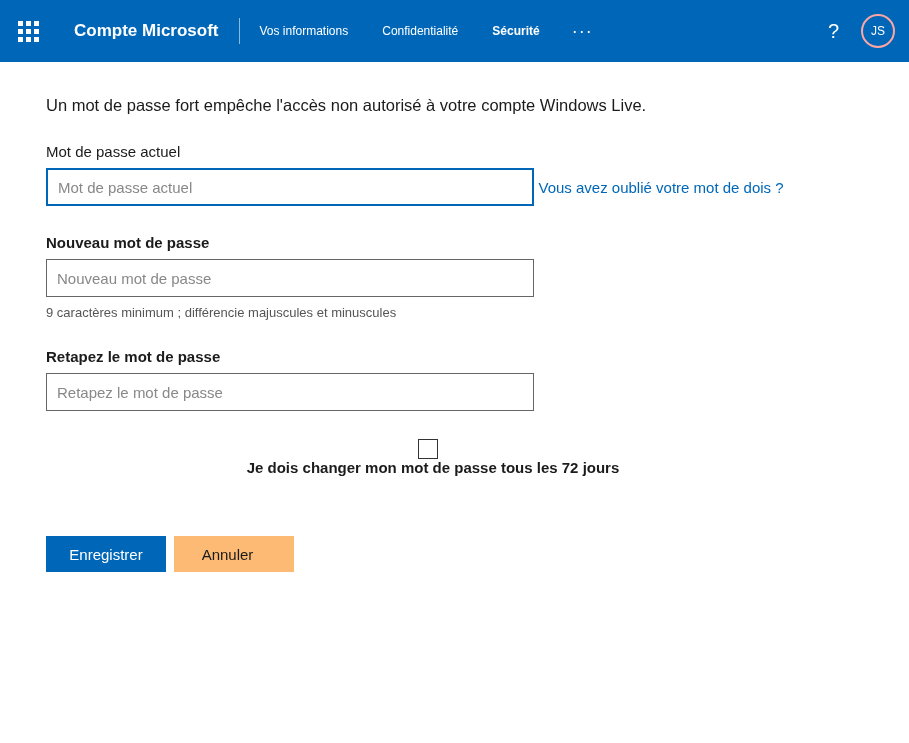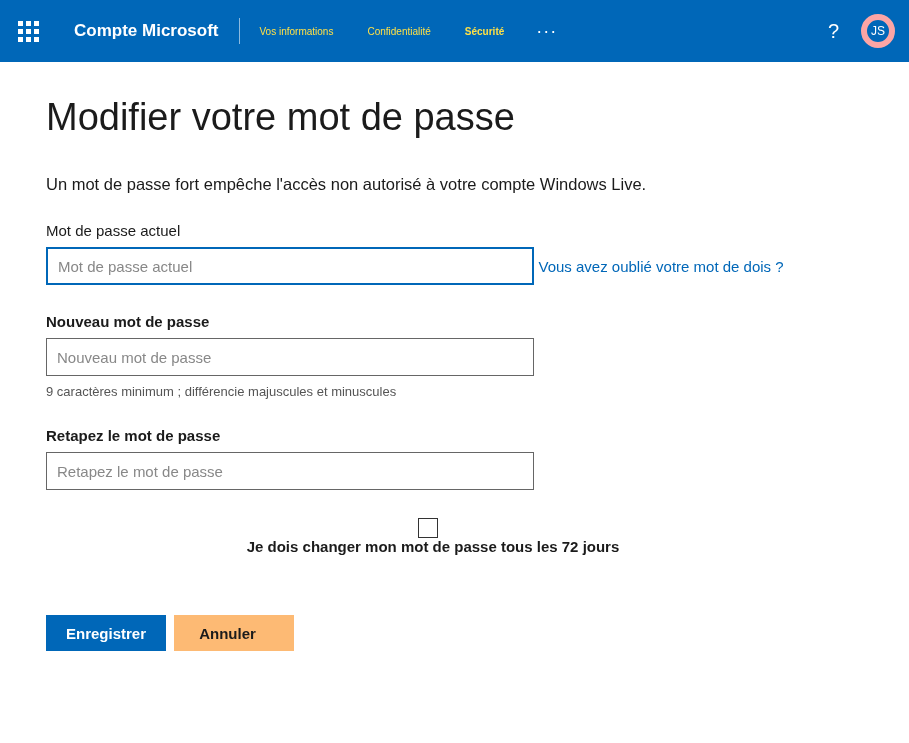"Vos informations" .nav a { color: #fde047 -> #ffffff; font-size: 10px -> 12px }
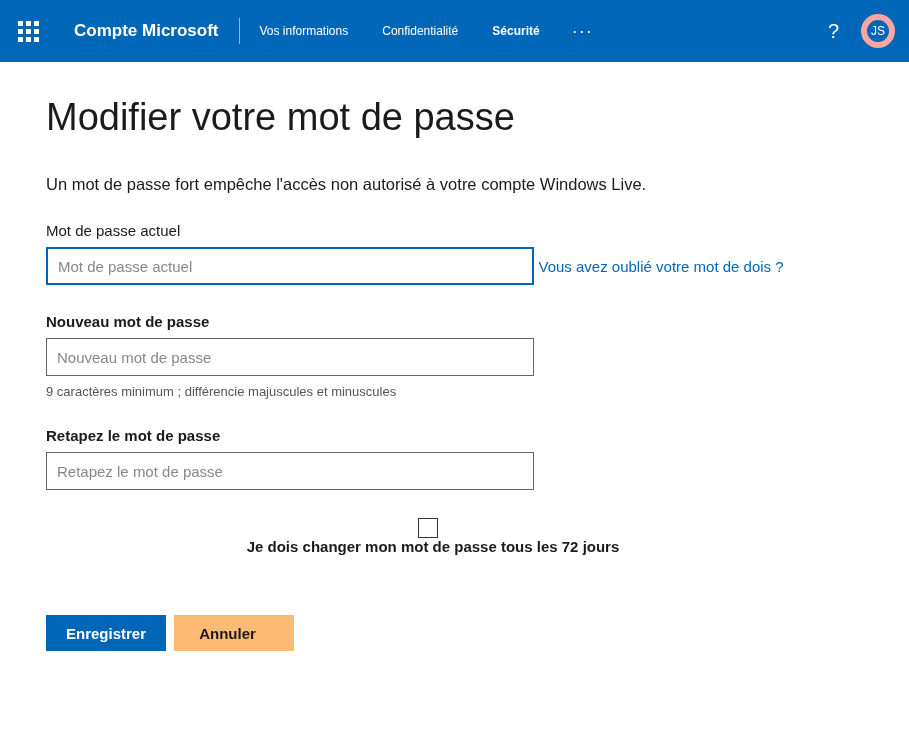"JS" .avatar { border: 6px solid #fca5a5 -> 2px solid #fca5a5 }
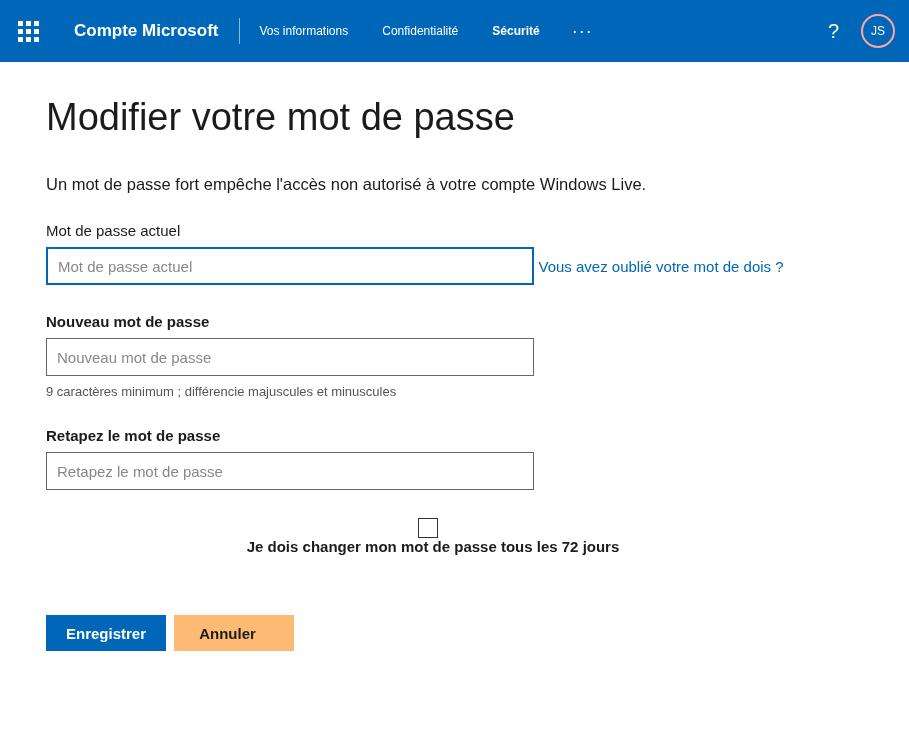"Modifier votre mot de passe" h1 { html: <h1>Modifier votre mot de passe</h1> -> none }
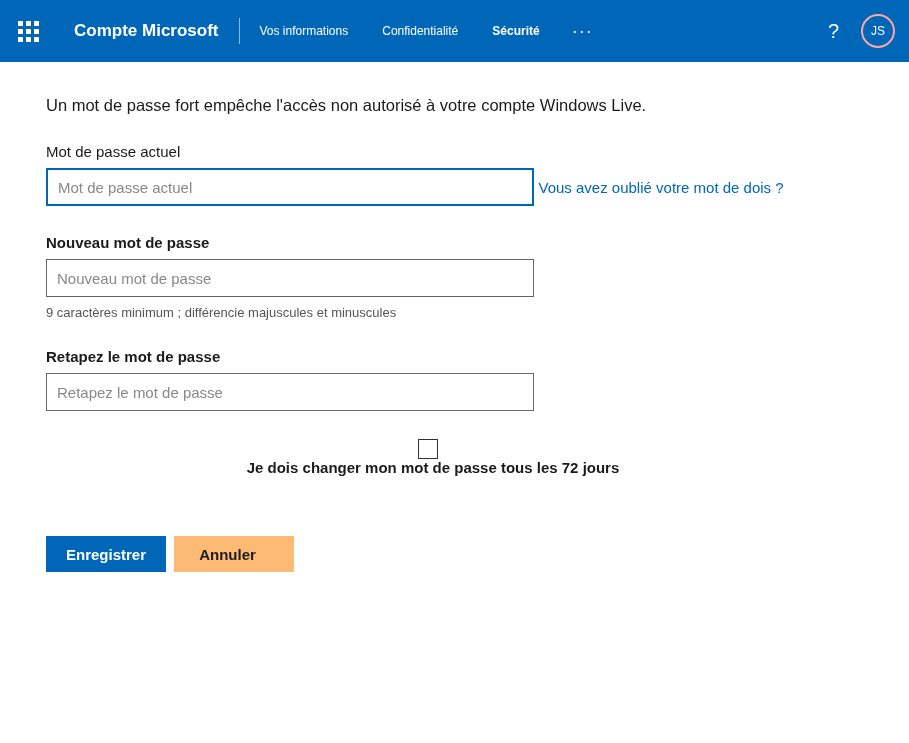"Enregistrer" .btn { font-weight: bold -> none }
